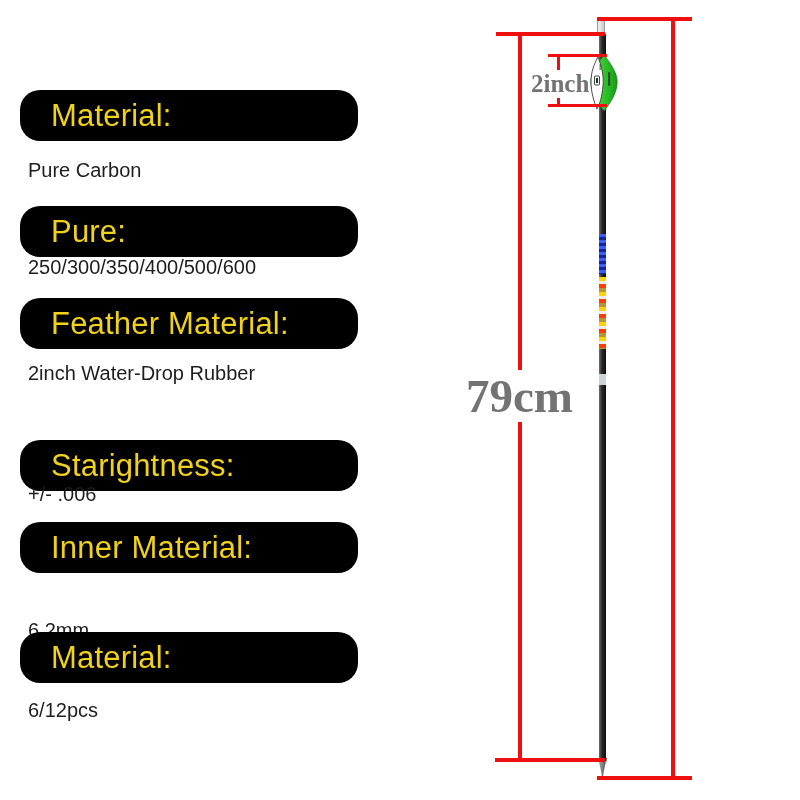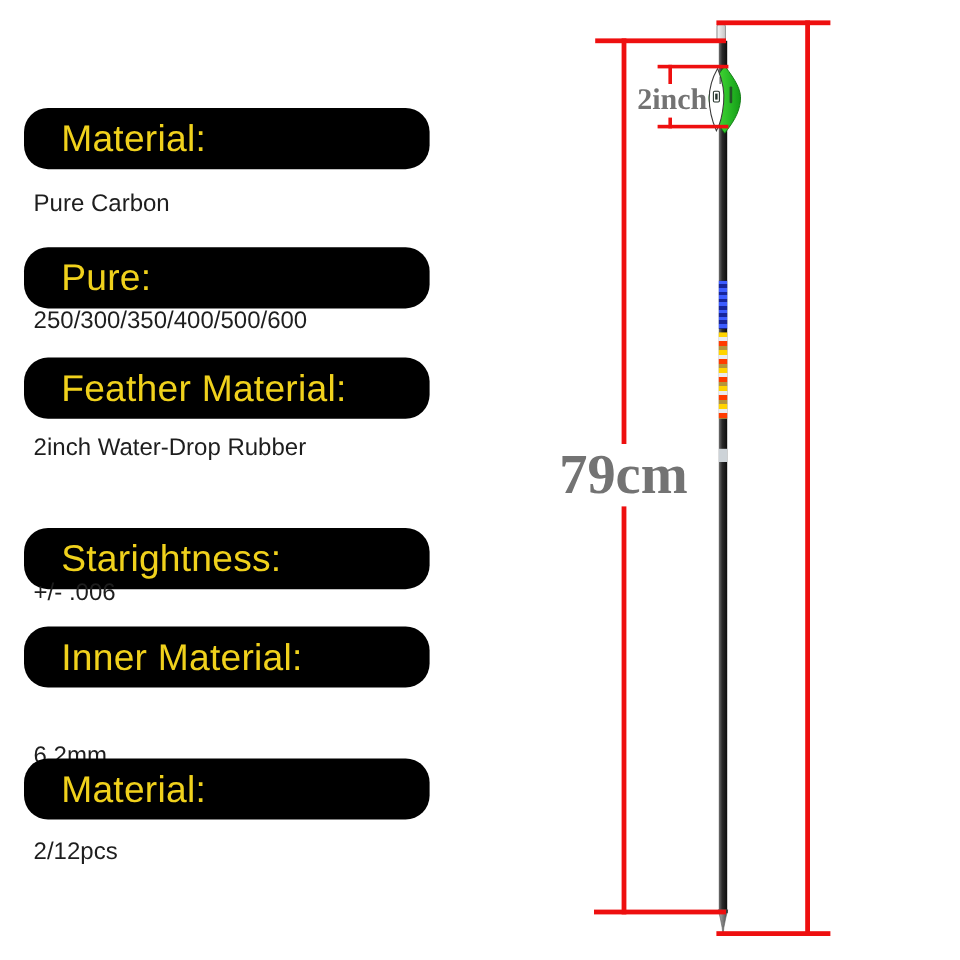"2/12pcs" div.spec-value { text: 2/12pcs -> 6/12pcs }
